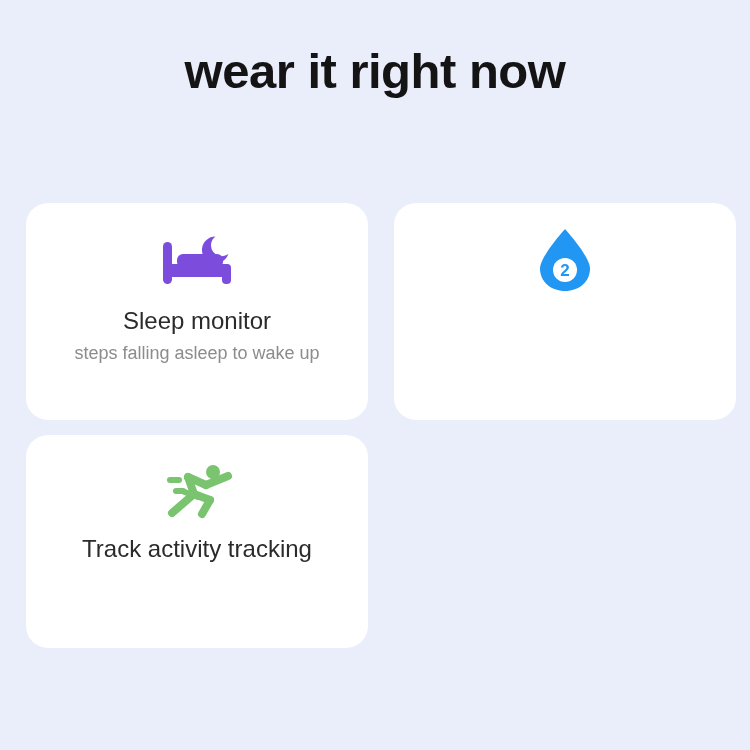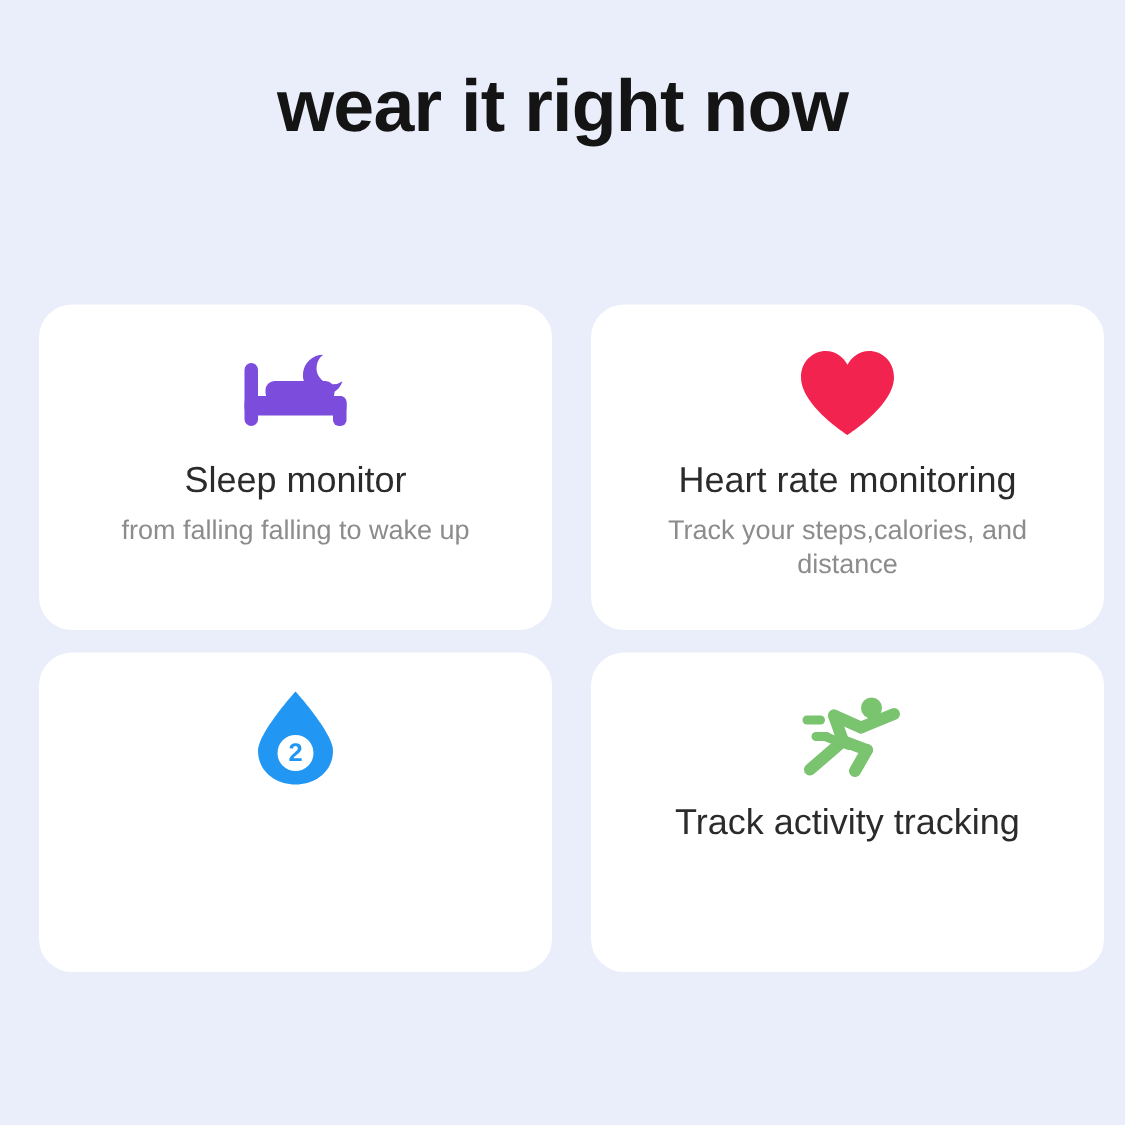"Heart rate monitoring" div.card { html: <div> <div> <span> <svg> <path></path> </svg> </span> </div> <div>Heart rate monitoring</div> <div>Track your steps,calories, and distance</div> </div> -> none }
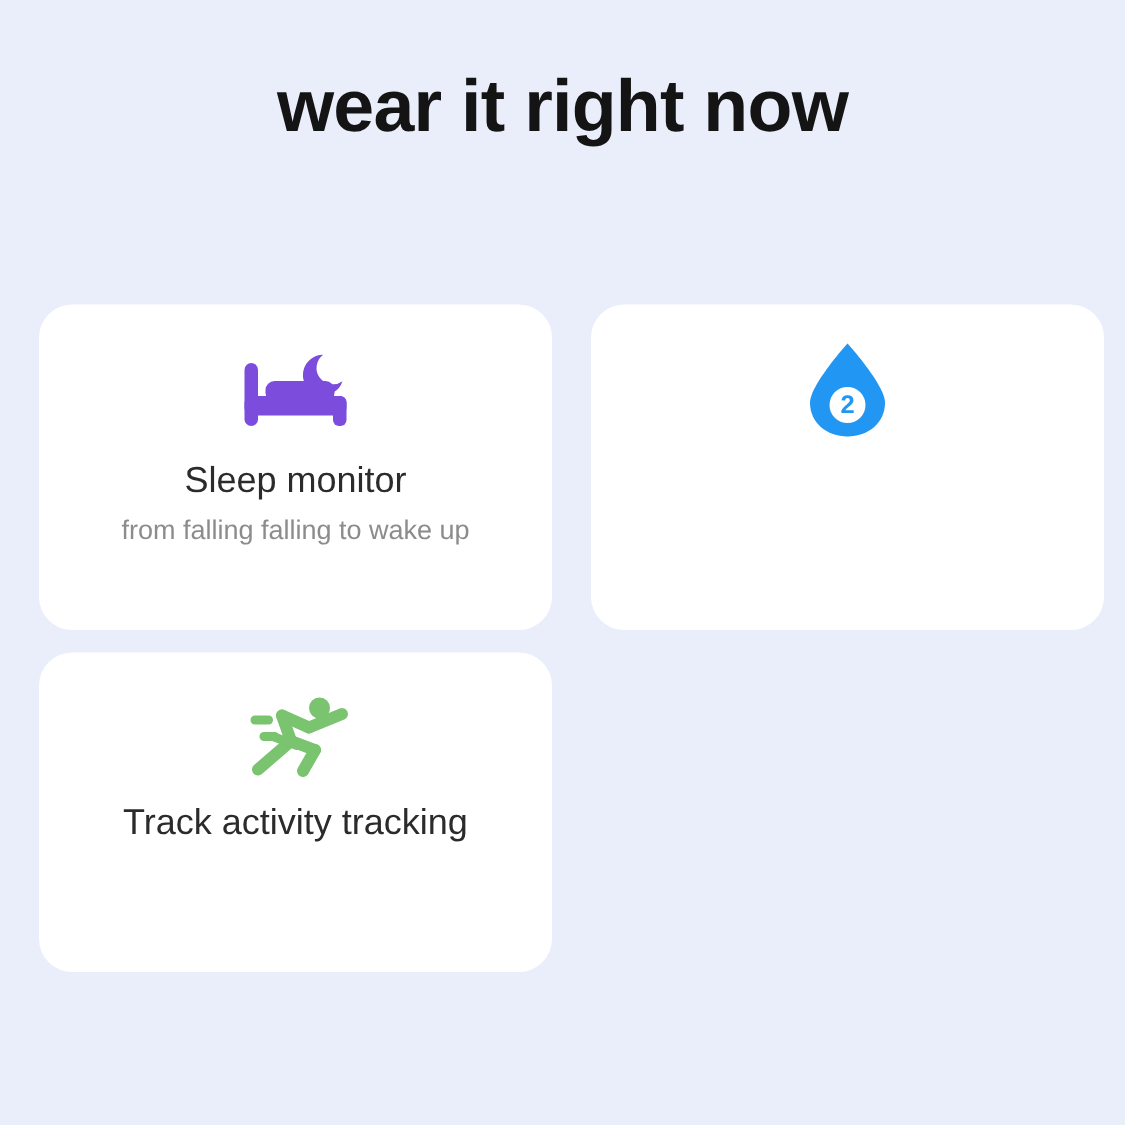"from falling falling to wake" div.card-desc { text: from falling falling -> steps falling asleep }
